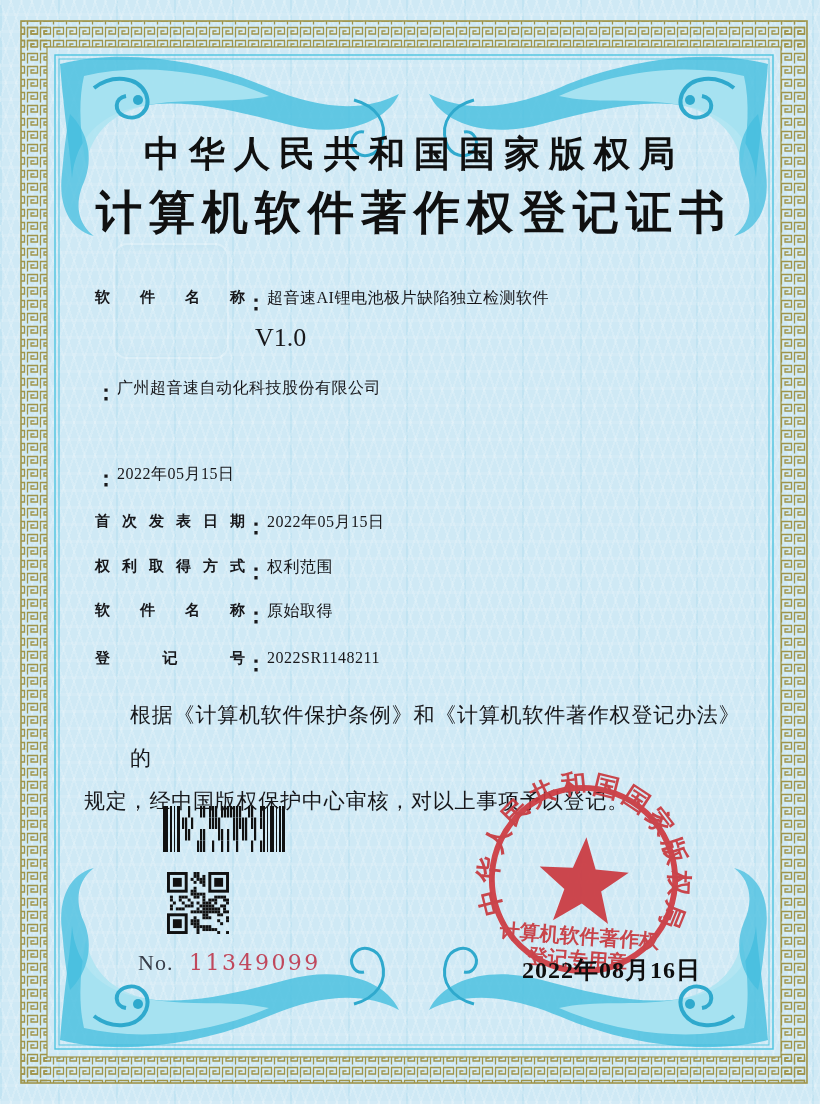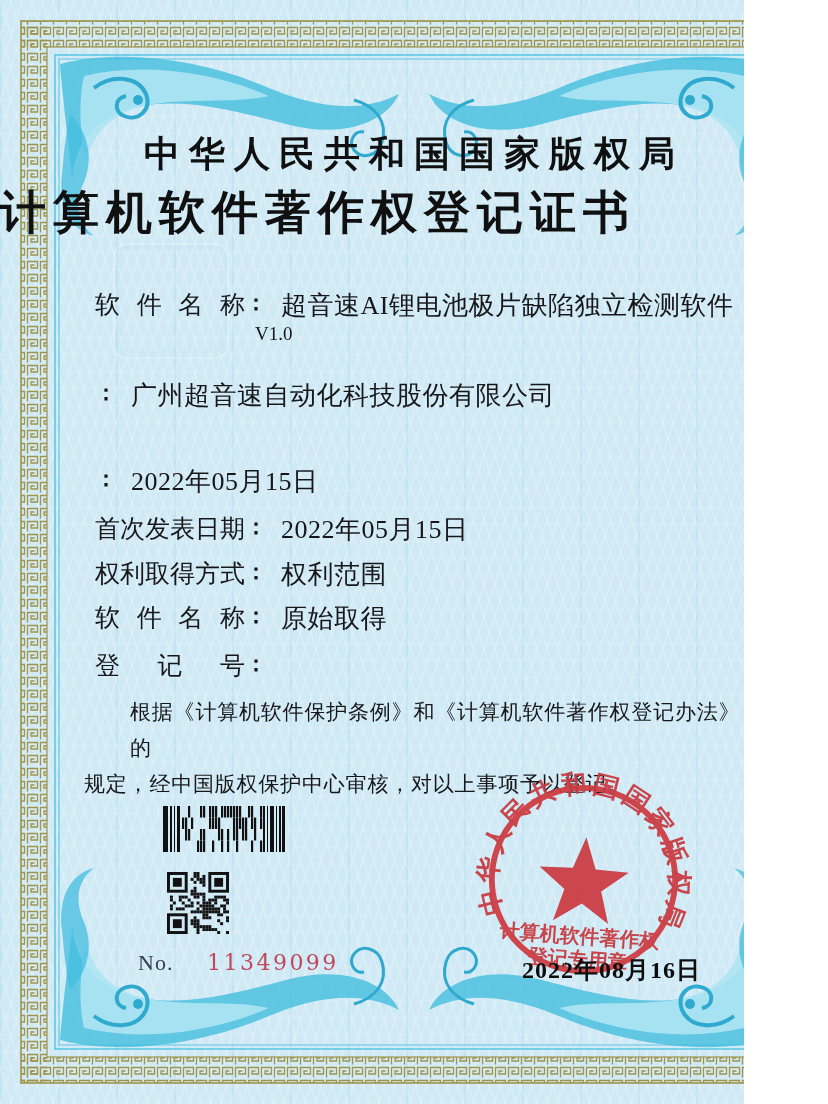"中华人民共和国国家版权局" .page { width: 744px -> 820px }
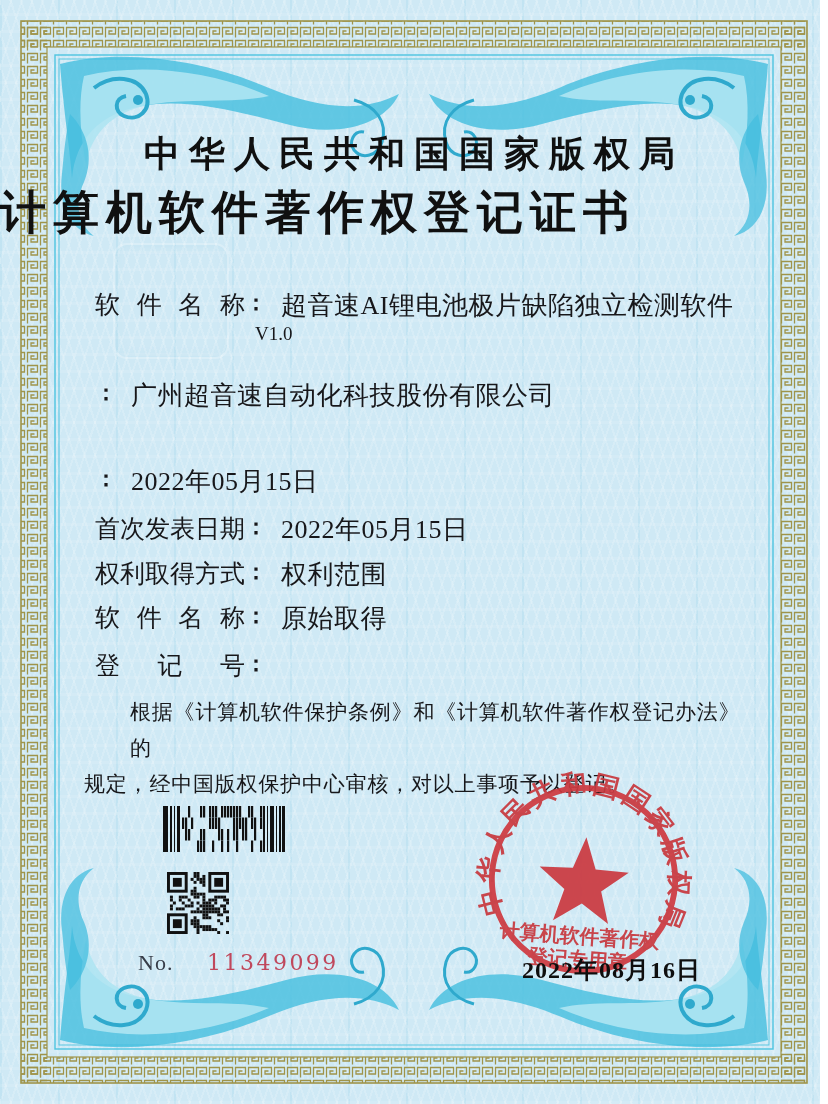"计算机软件著作权登记证书" .certificate-title { text-align: none -> center }
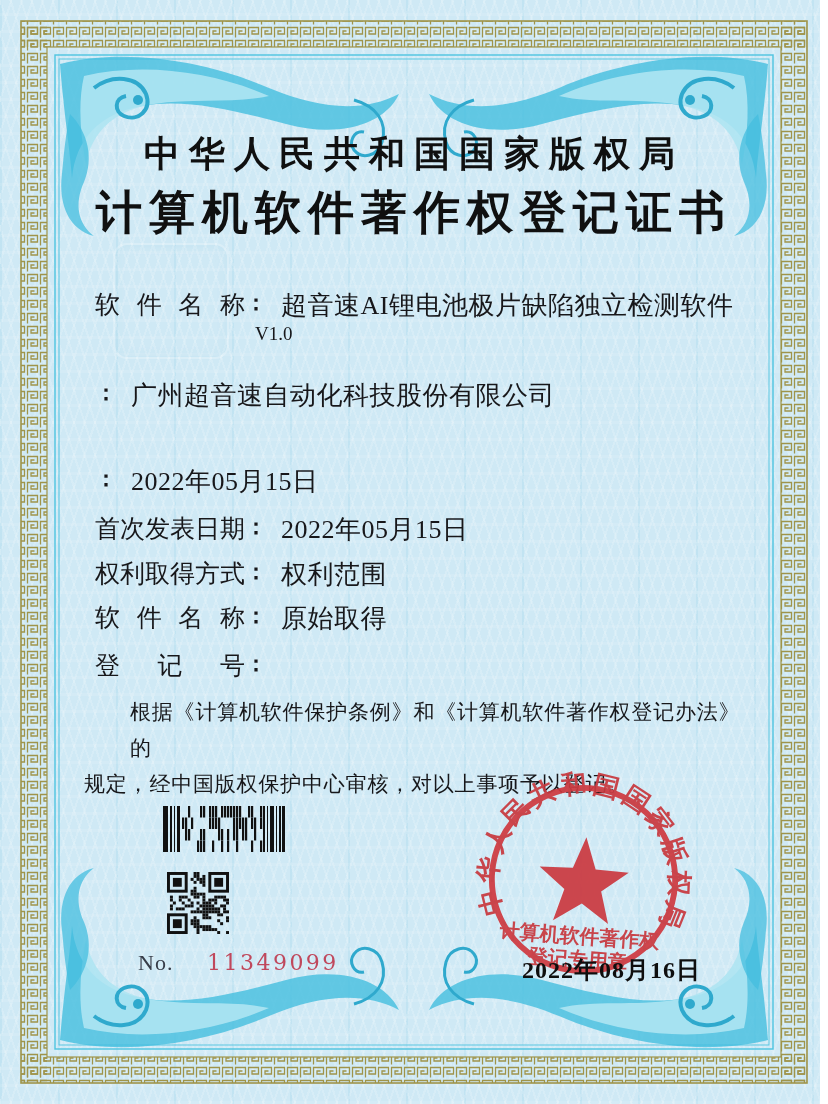"软件名称" .field-label { font-size: 25px -> 15px; font-weight: normal -> bold }
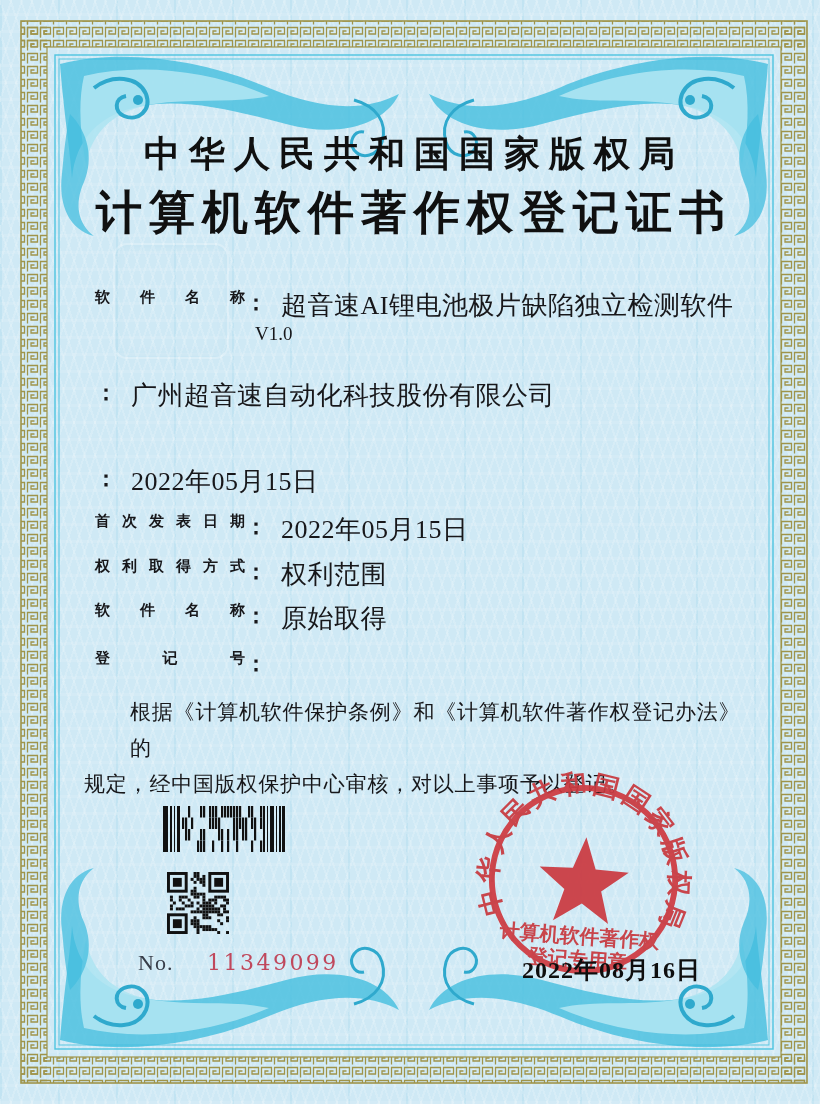"超音速AI锂电池极片缺陷独立检测软件" .field-value { font-size: 26px -> 16px; margin-left: 14px -> none }
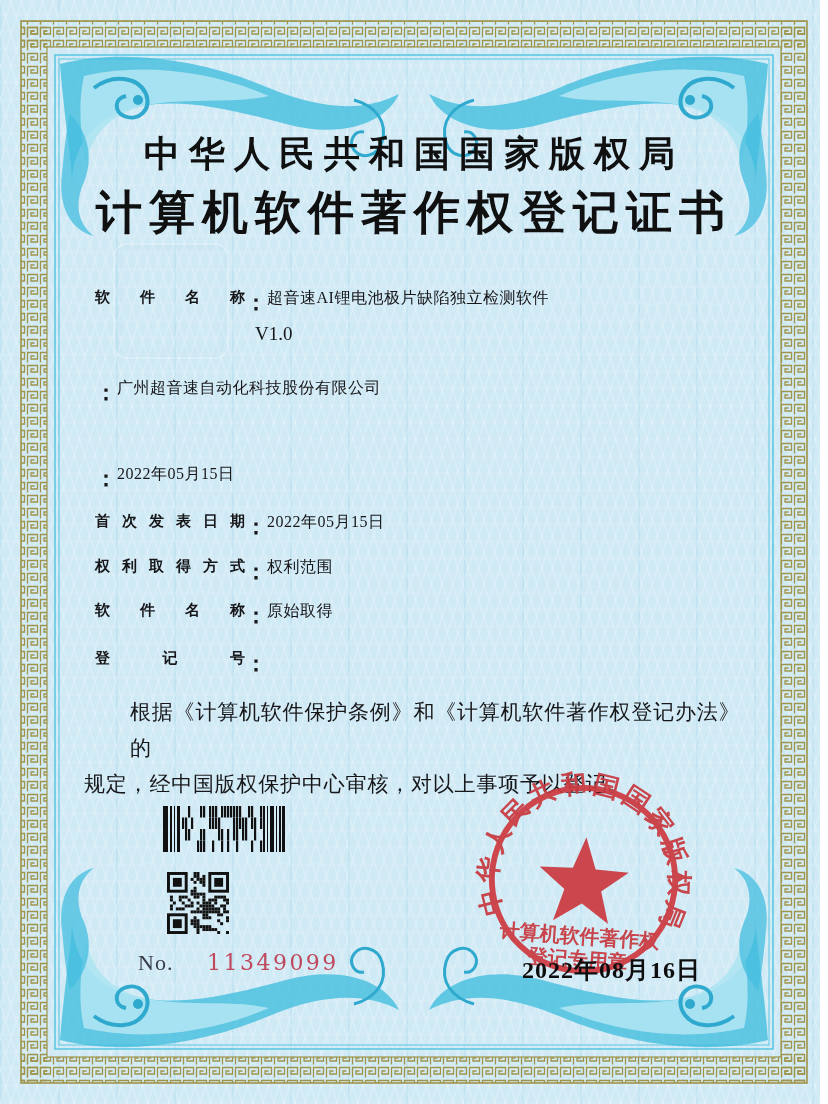"V1.0" .value-line2 { font-size: 19px -> 26px }
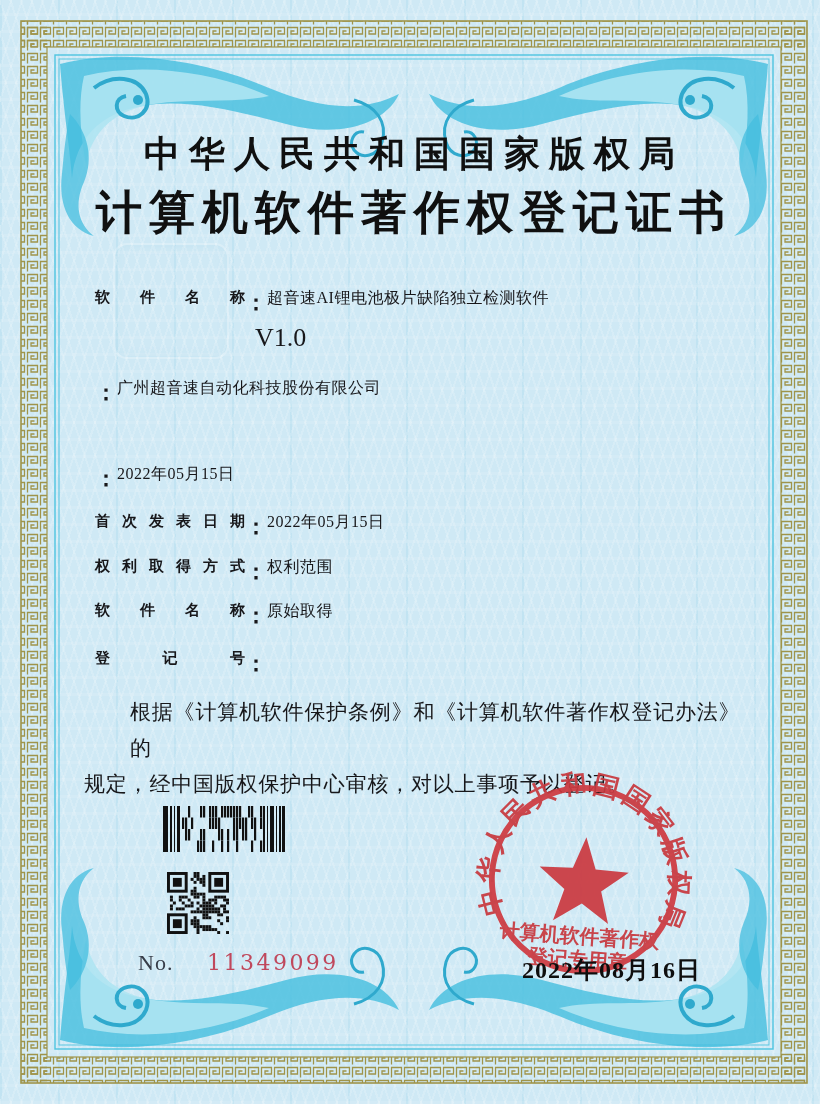"2022SR1148211" span.field-value { html: none -> <span>2022SR1148211</span> }
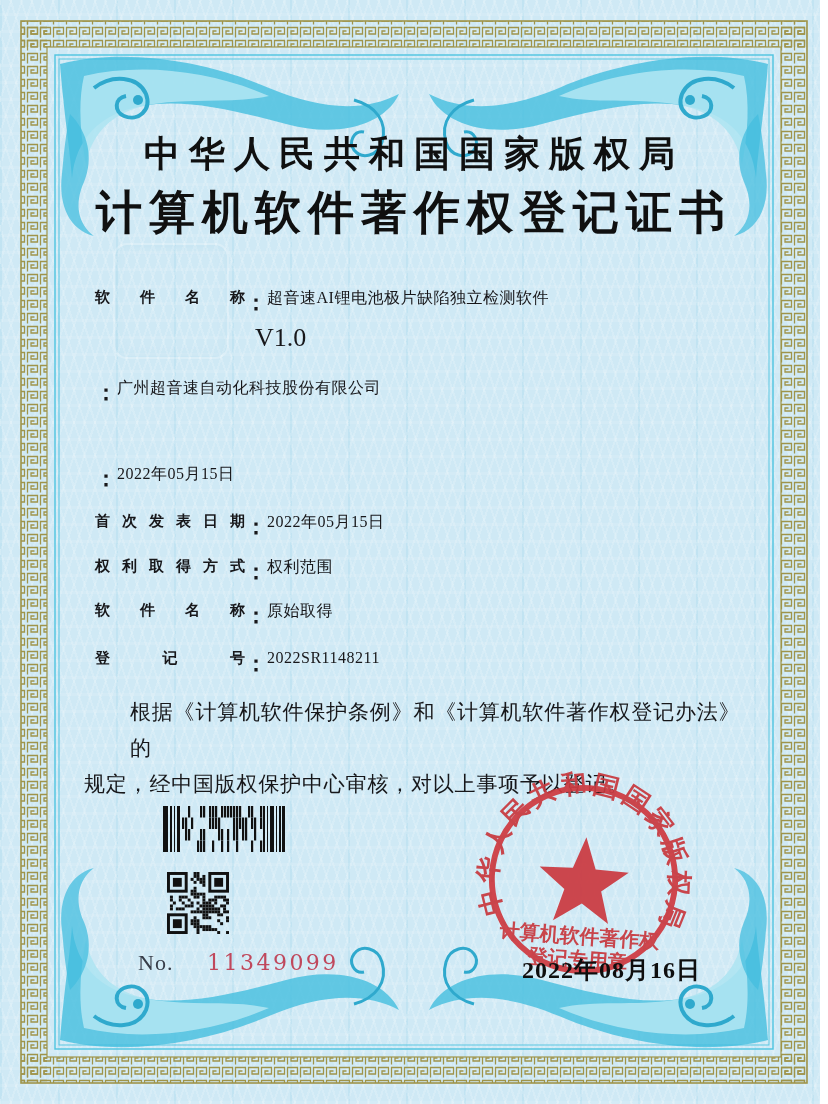"根据《计算机软件保护条例》和《计算机软件著作权登记办法》的" .statement { line-height: 36px -> 43px }
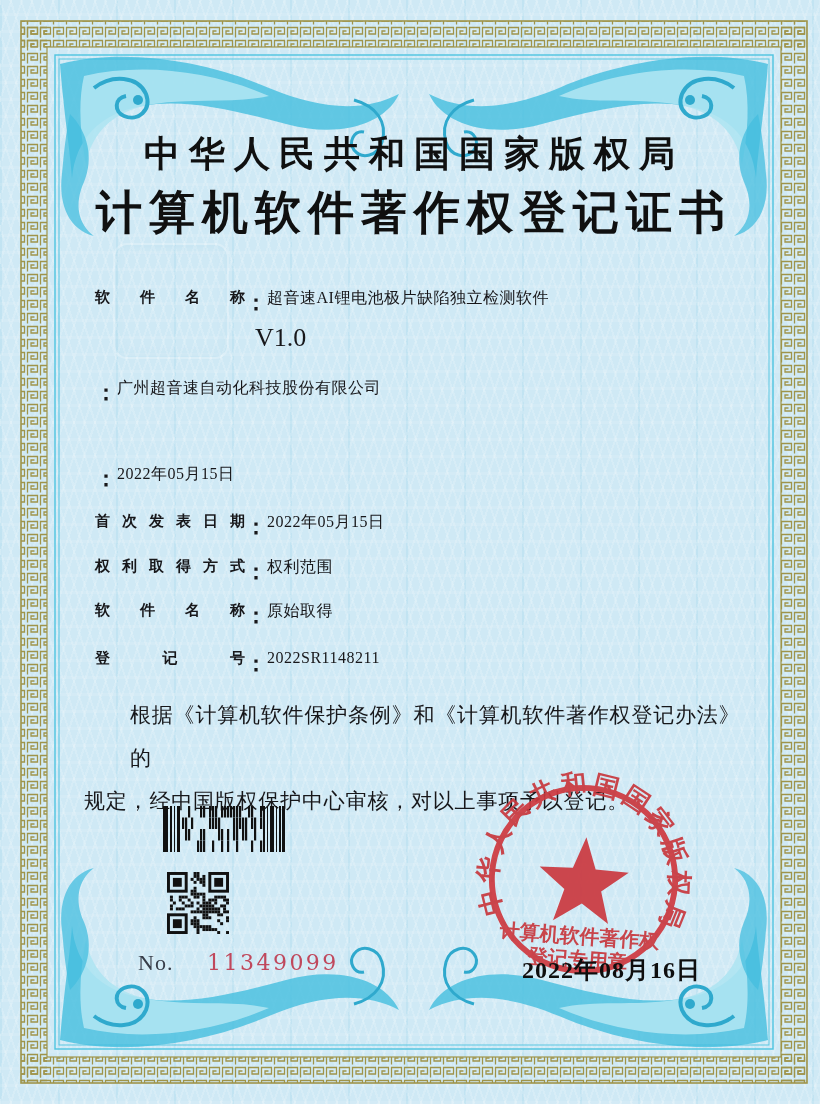"11349099" .serial .num { margin-left: 28px -> 10px }
